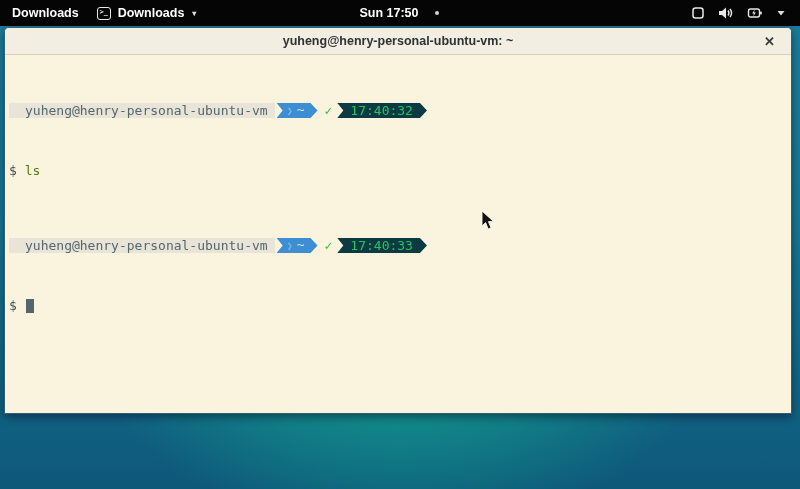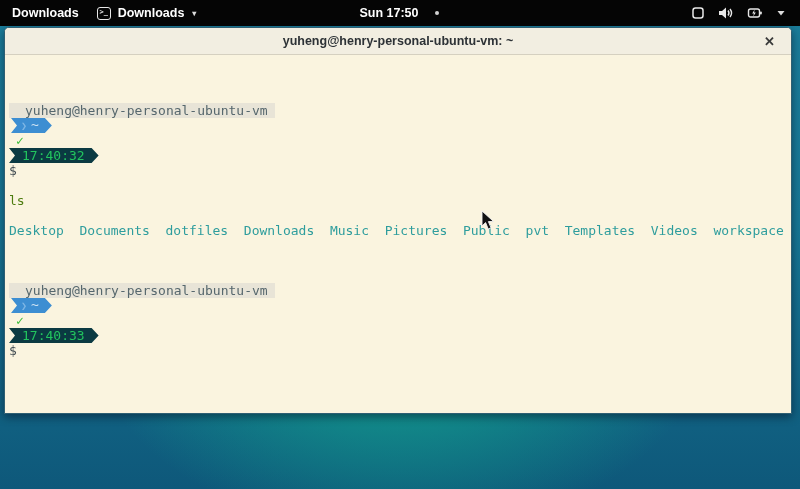"yuheng@henry-personal-ubuntu-vm" .trow { align-items: flex-start -> flex-end; flex-direction: column -> none }
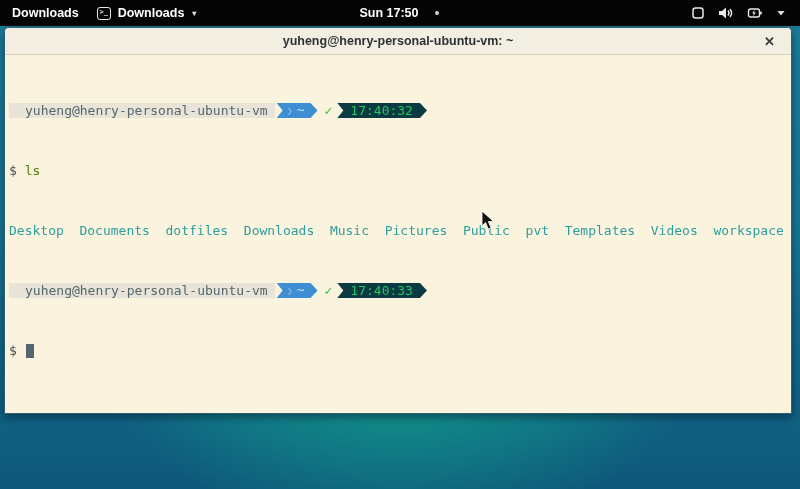"Desktop Documents dotfiles Downloads" div.trow { html: <div> <span>Desktop Documents dotfiles Downloads Music Pictures Public pvt Templates Videos workspace</span> </div> -> none }
